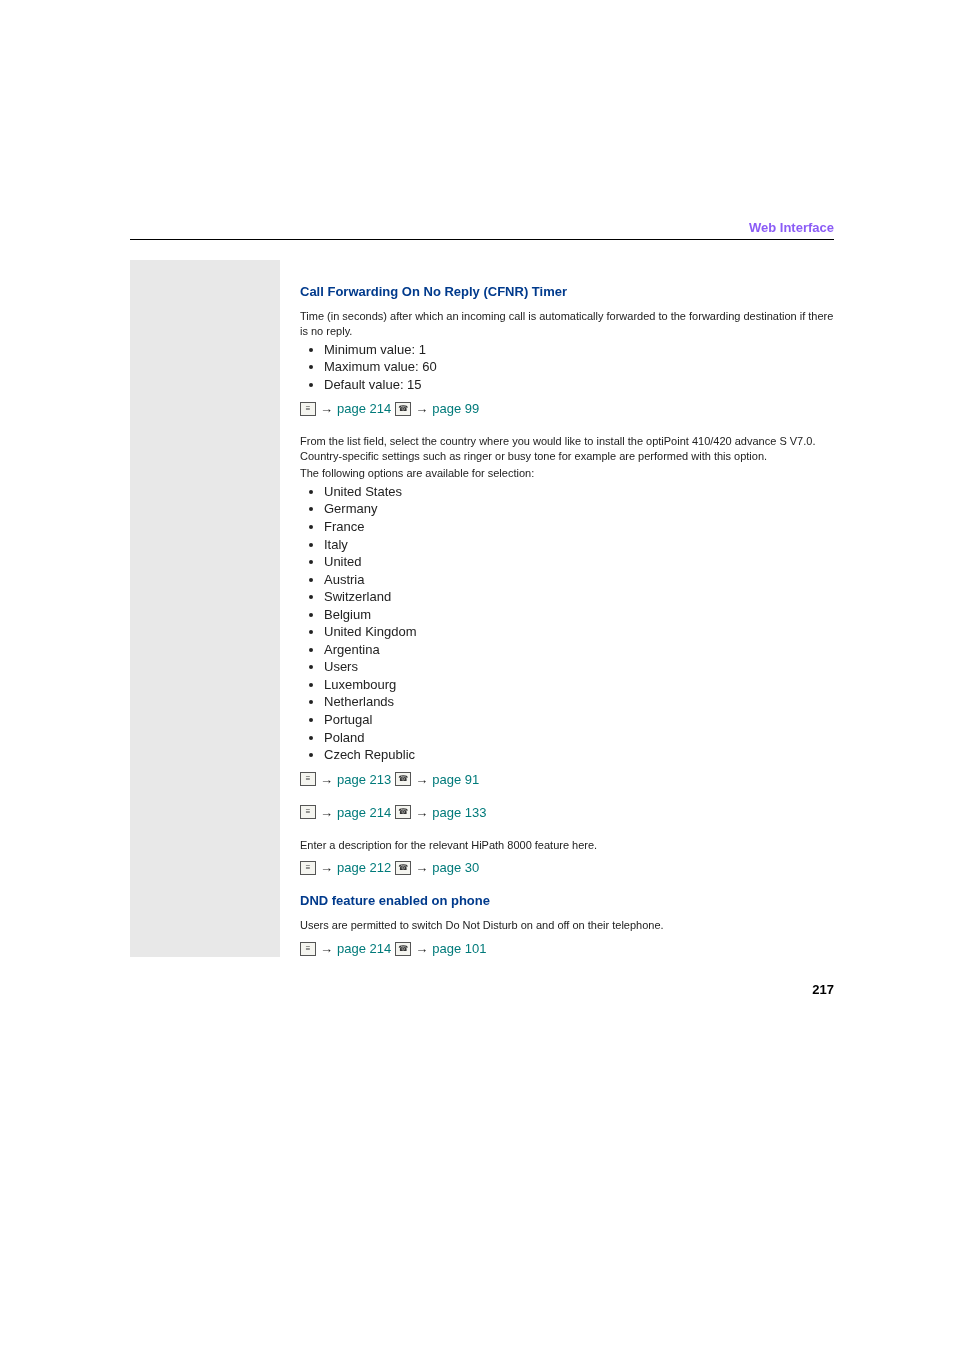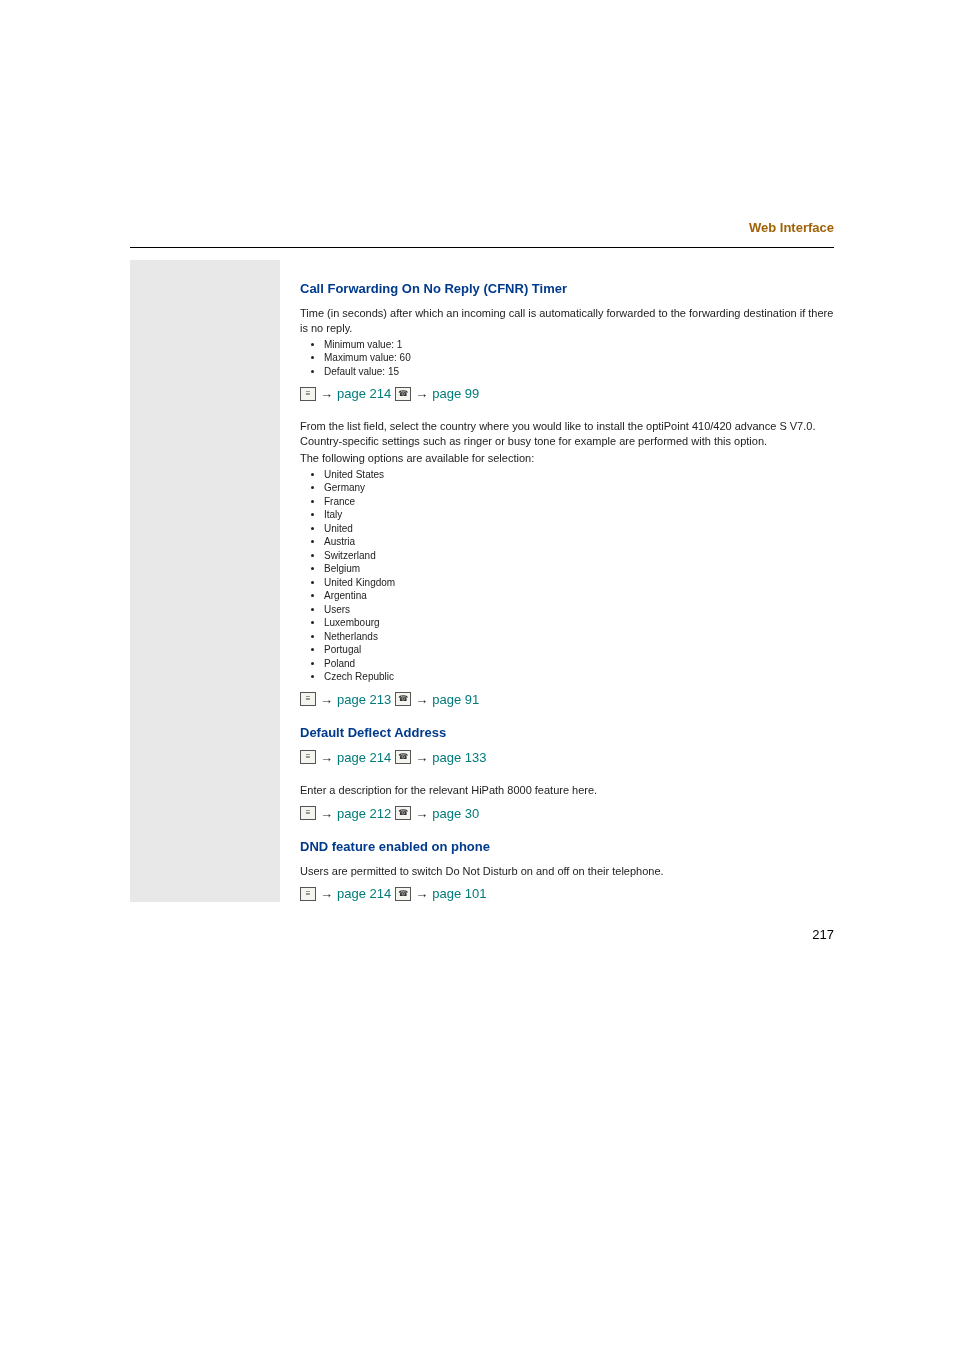"Web Interface" .header-area { color: #a16207 -> #8b5cf6; margin-bottom: 33px -> 44px; padding-bottom: 12px -> 4px }
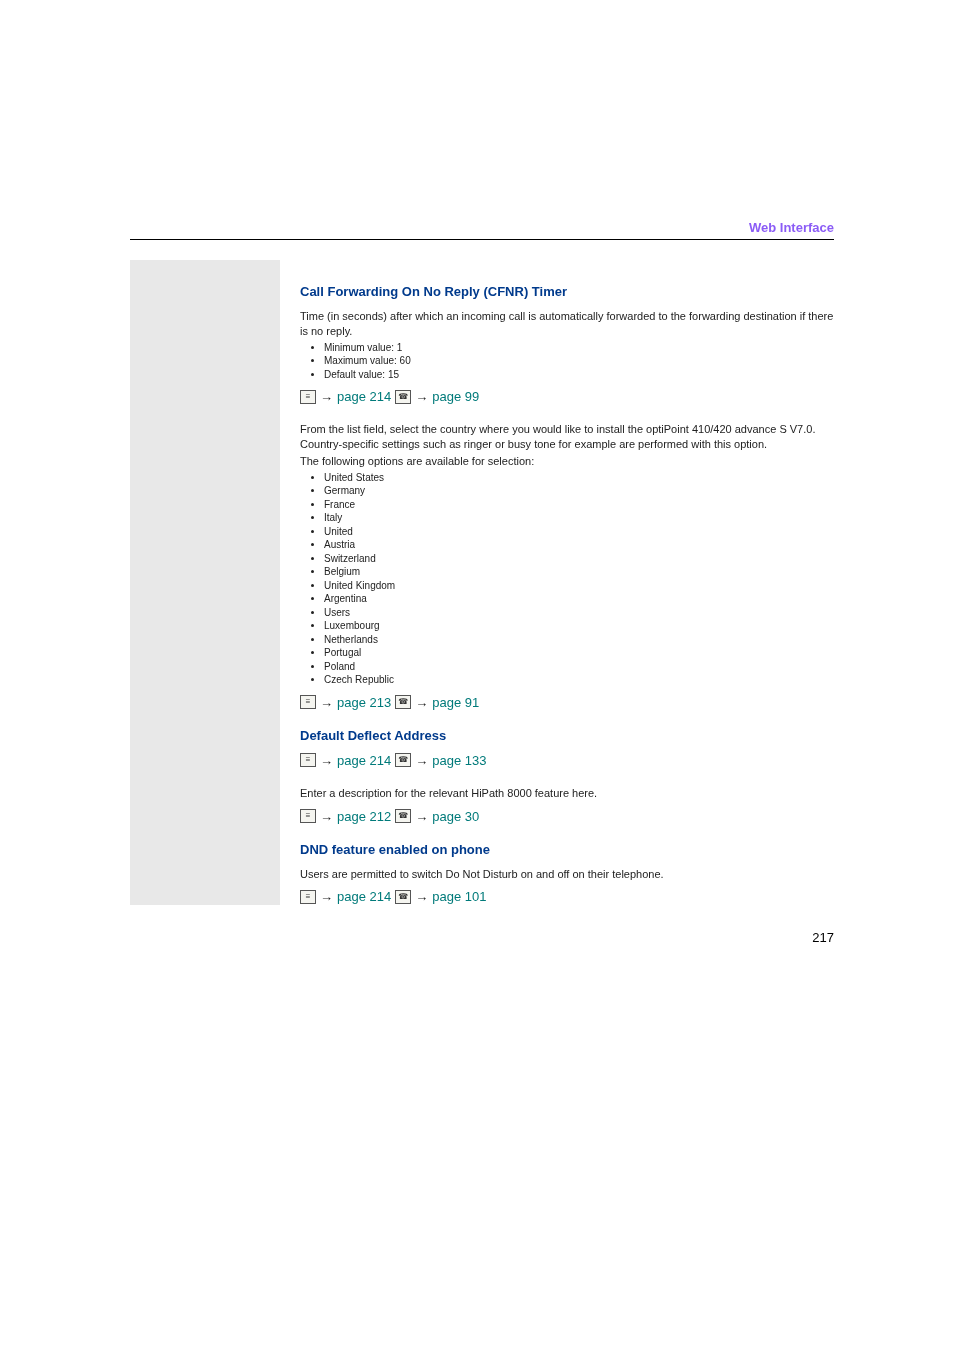"Minimum value: 1" ul.bullets li { font-size: 10px -> 13px }
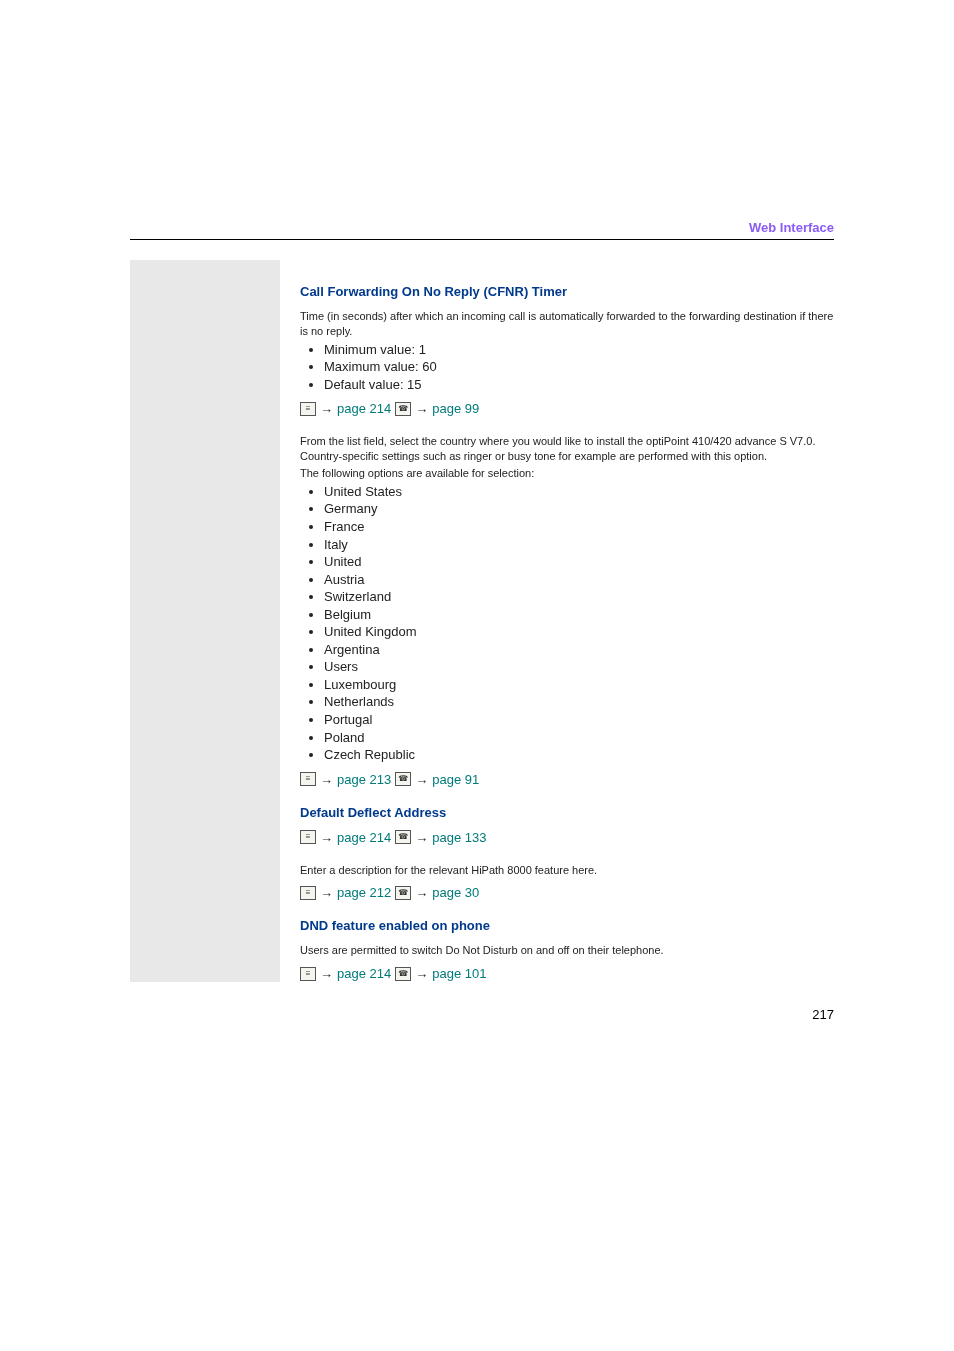"Default Deflect Address" div.section-title { html: <div>Default Deflect Address</div> -> none }
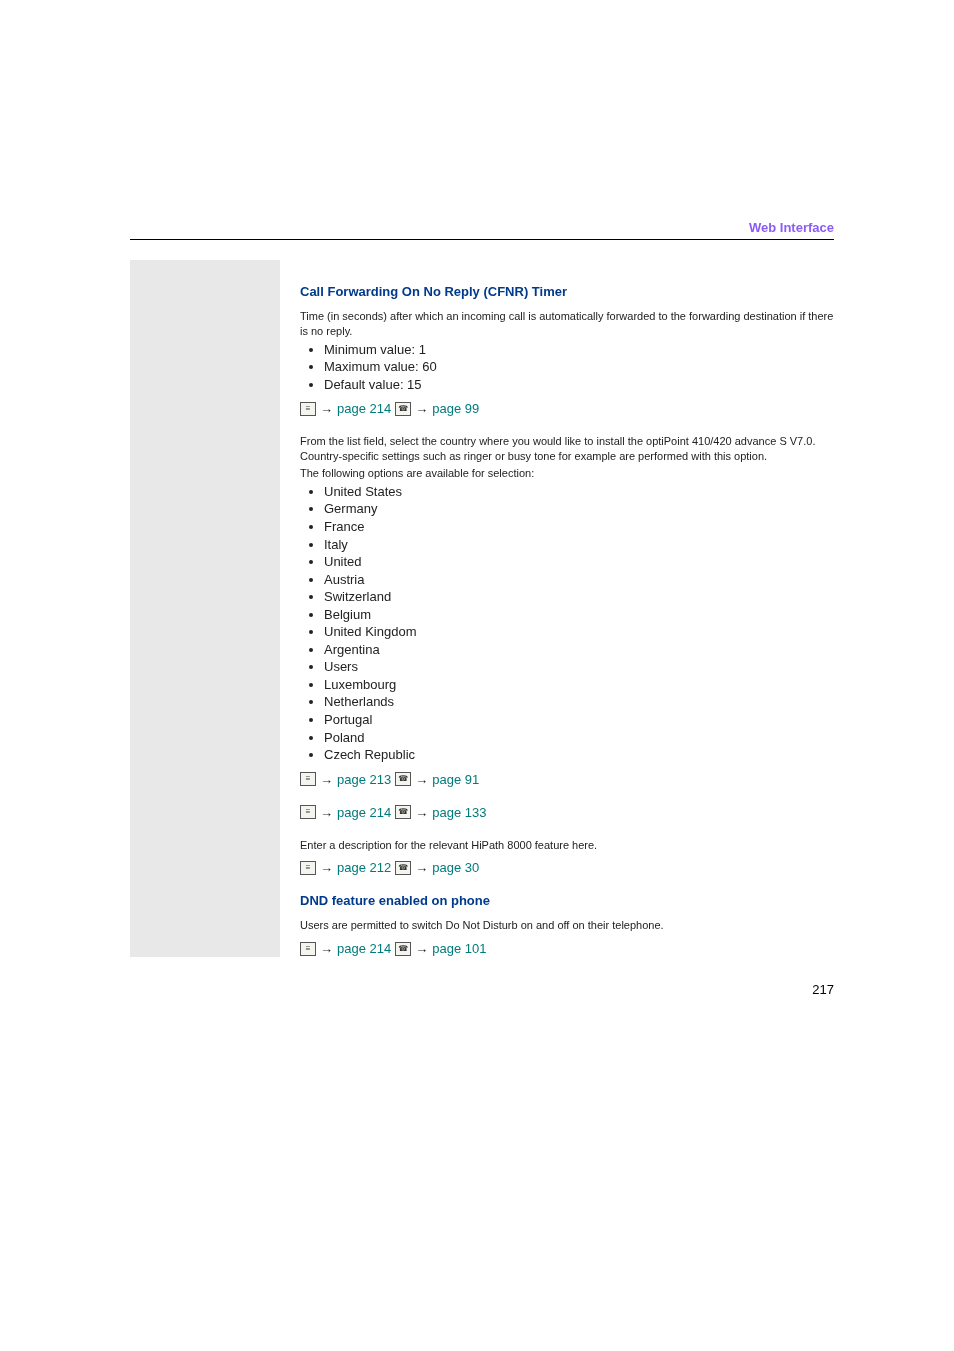"217" .pgnum { font-weight: normal -> bold }
